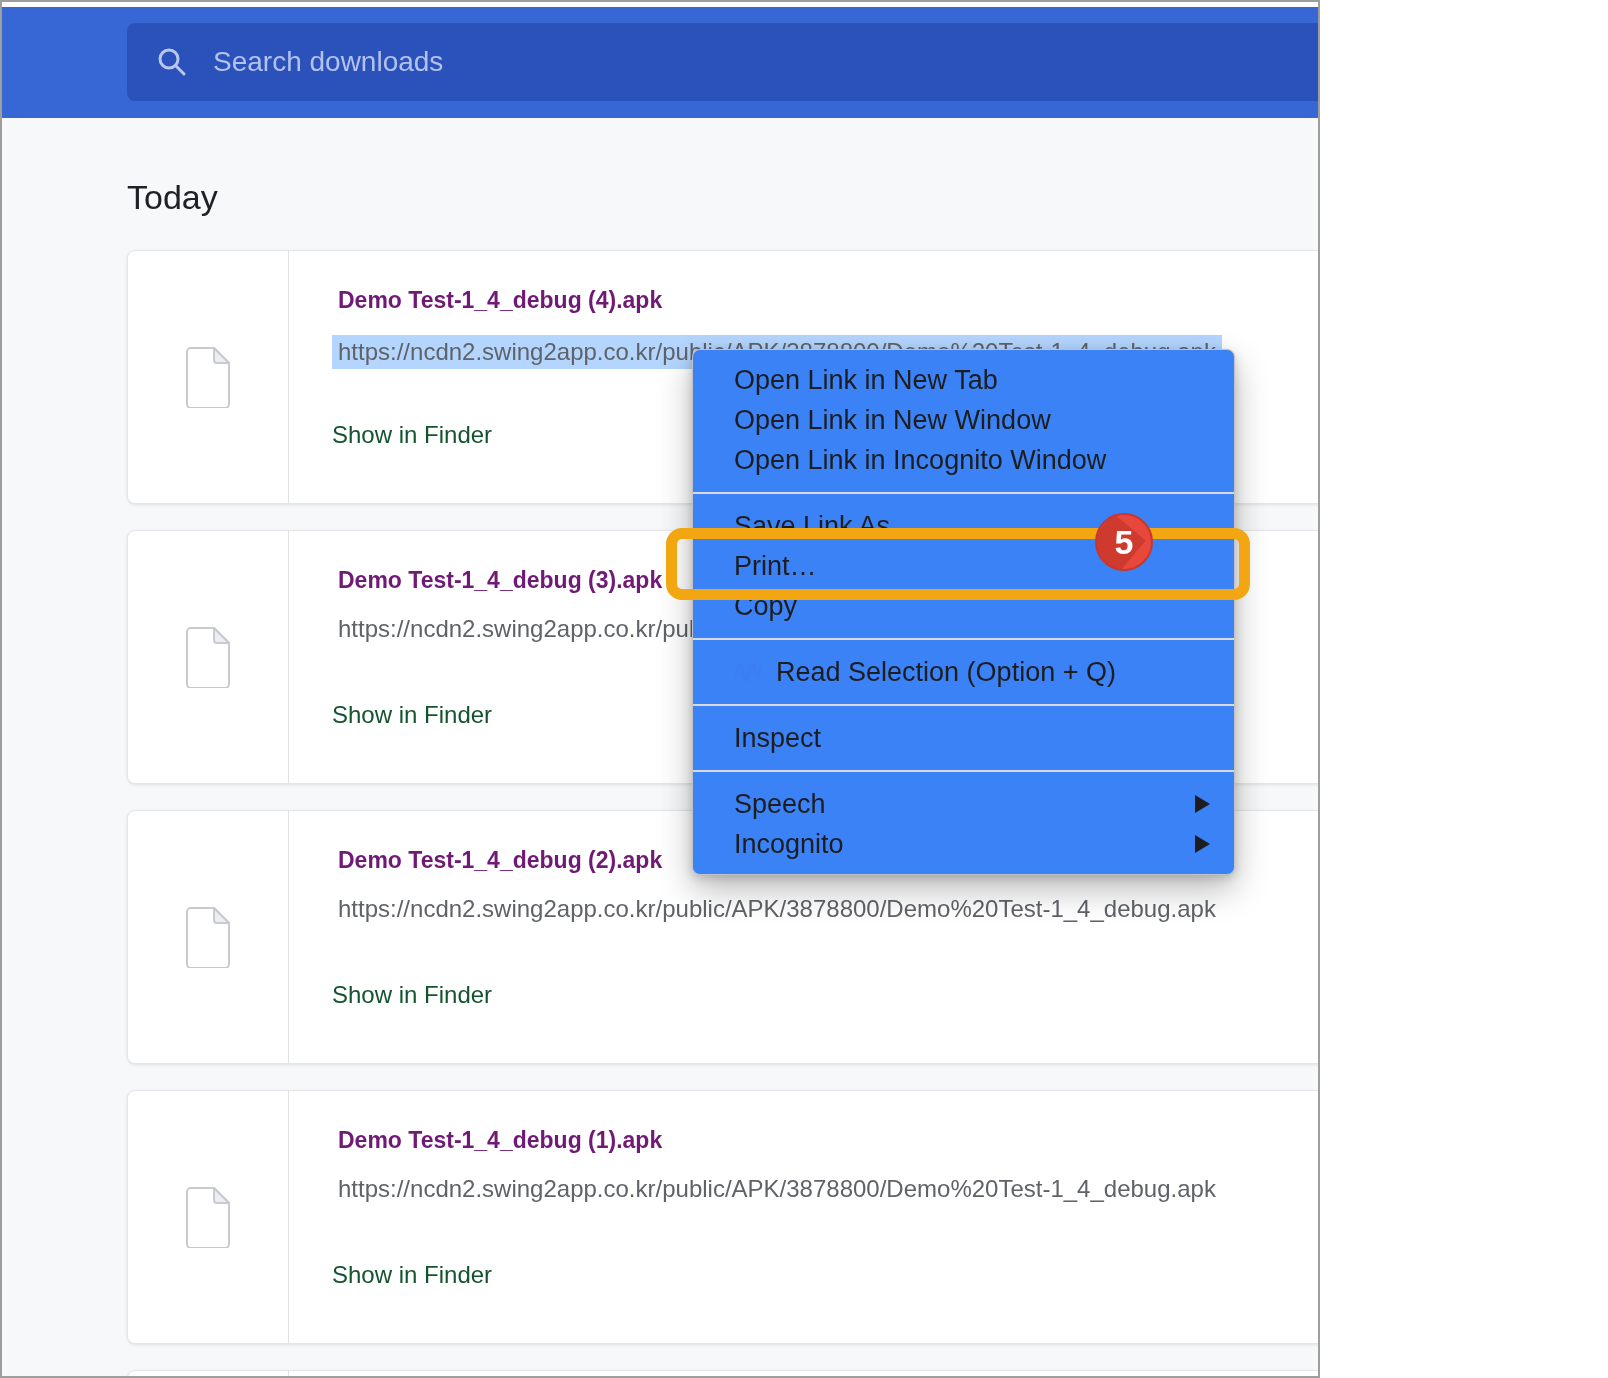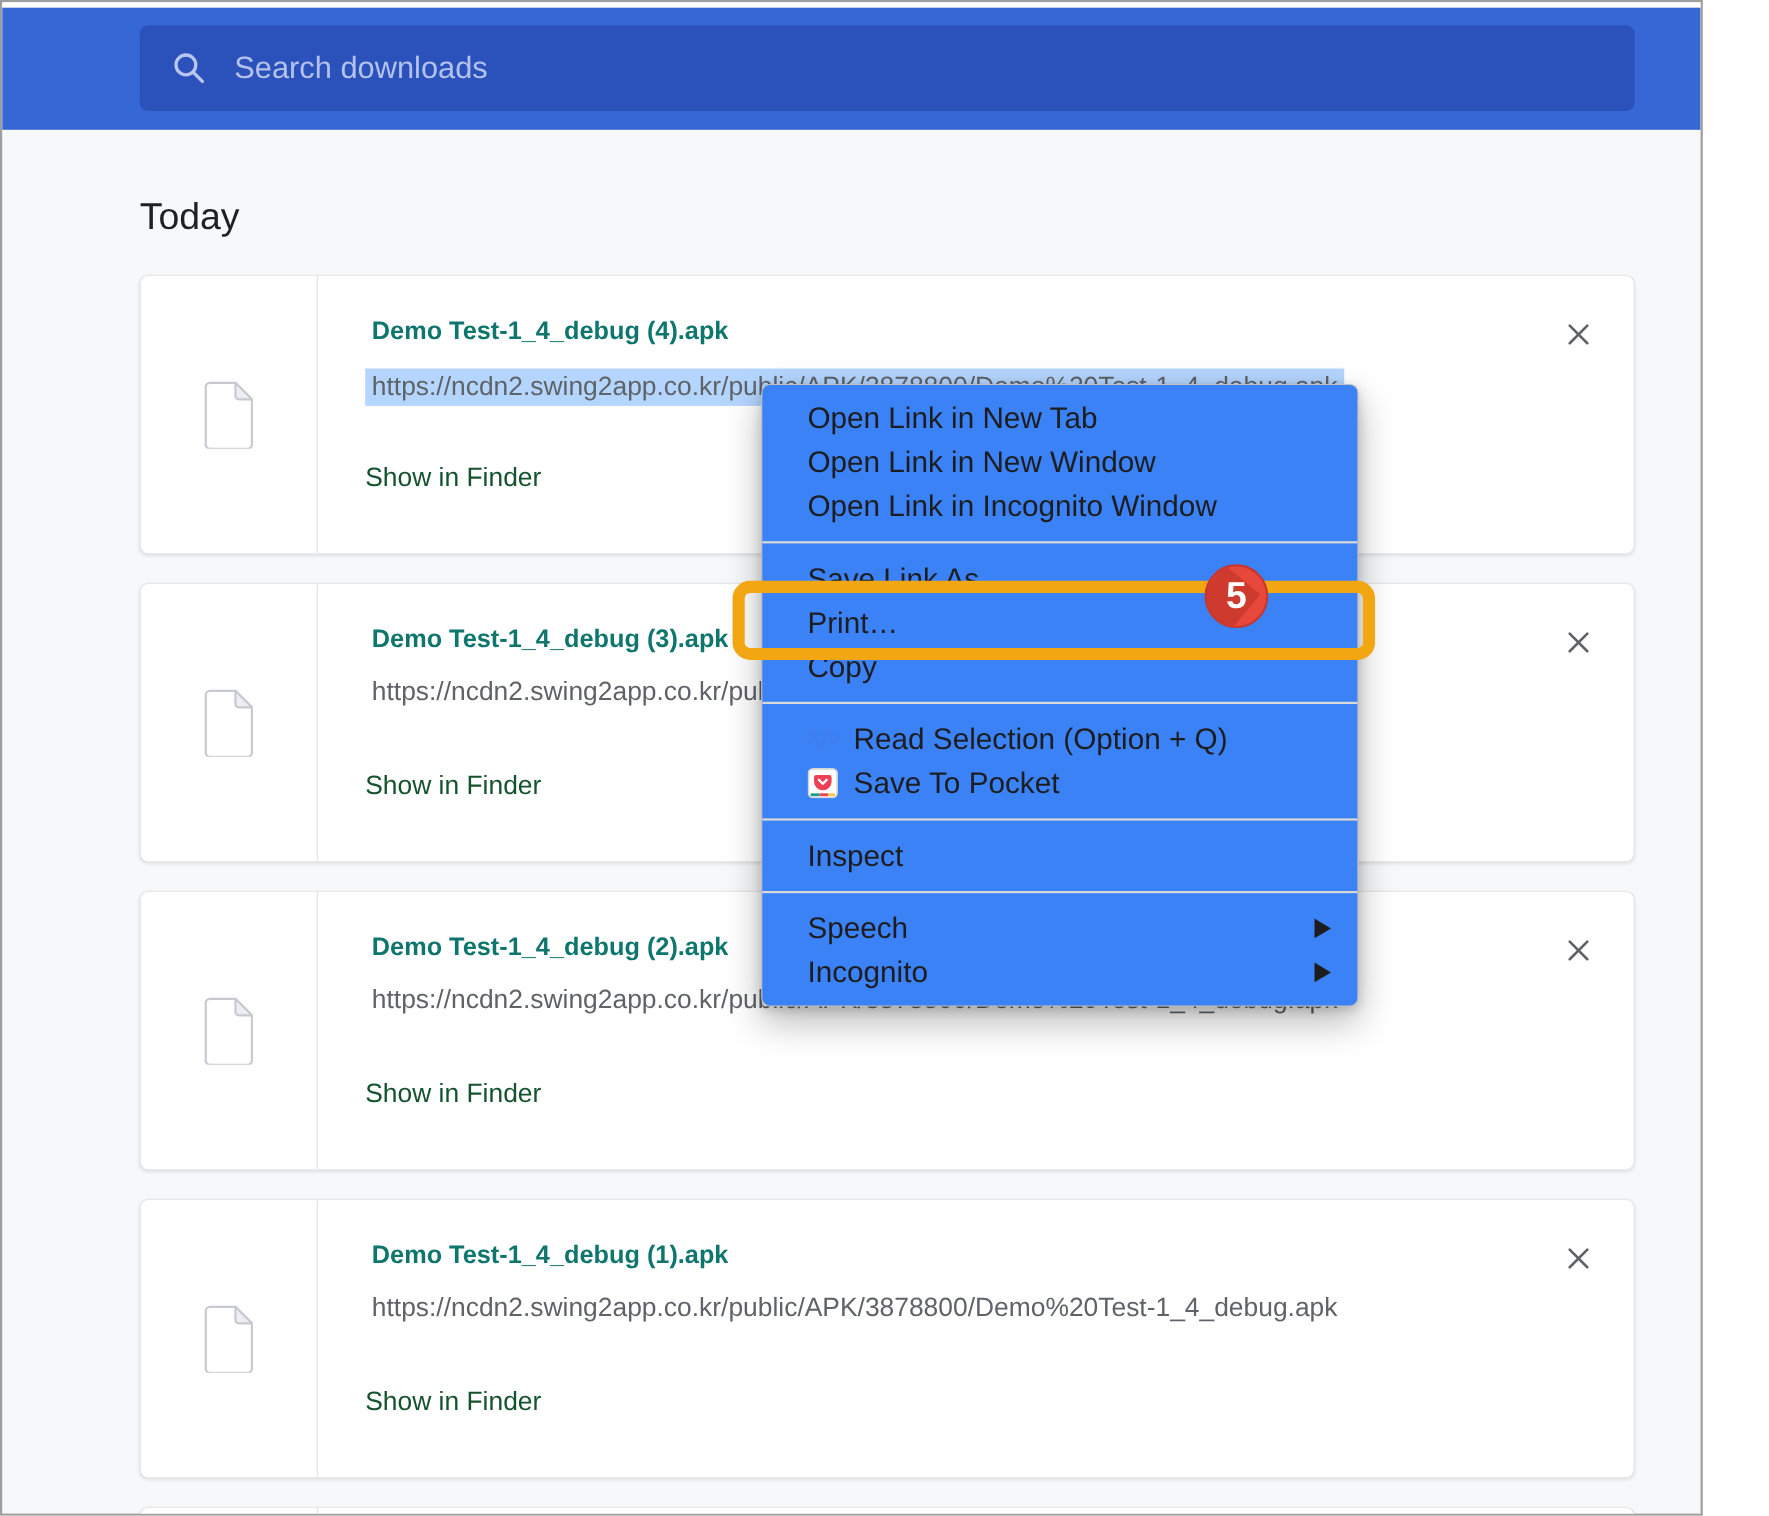"Search downloads" .page { width: 1548px -> 1320px }
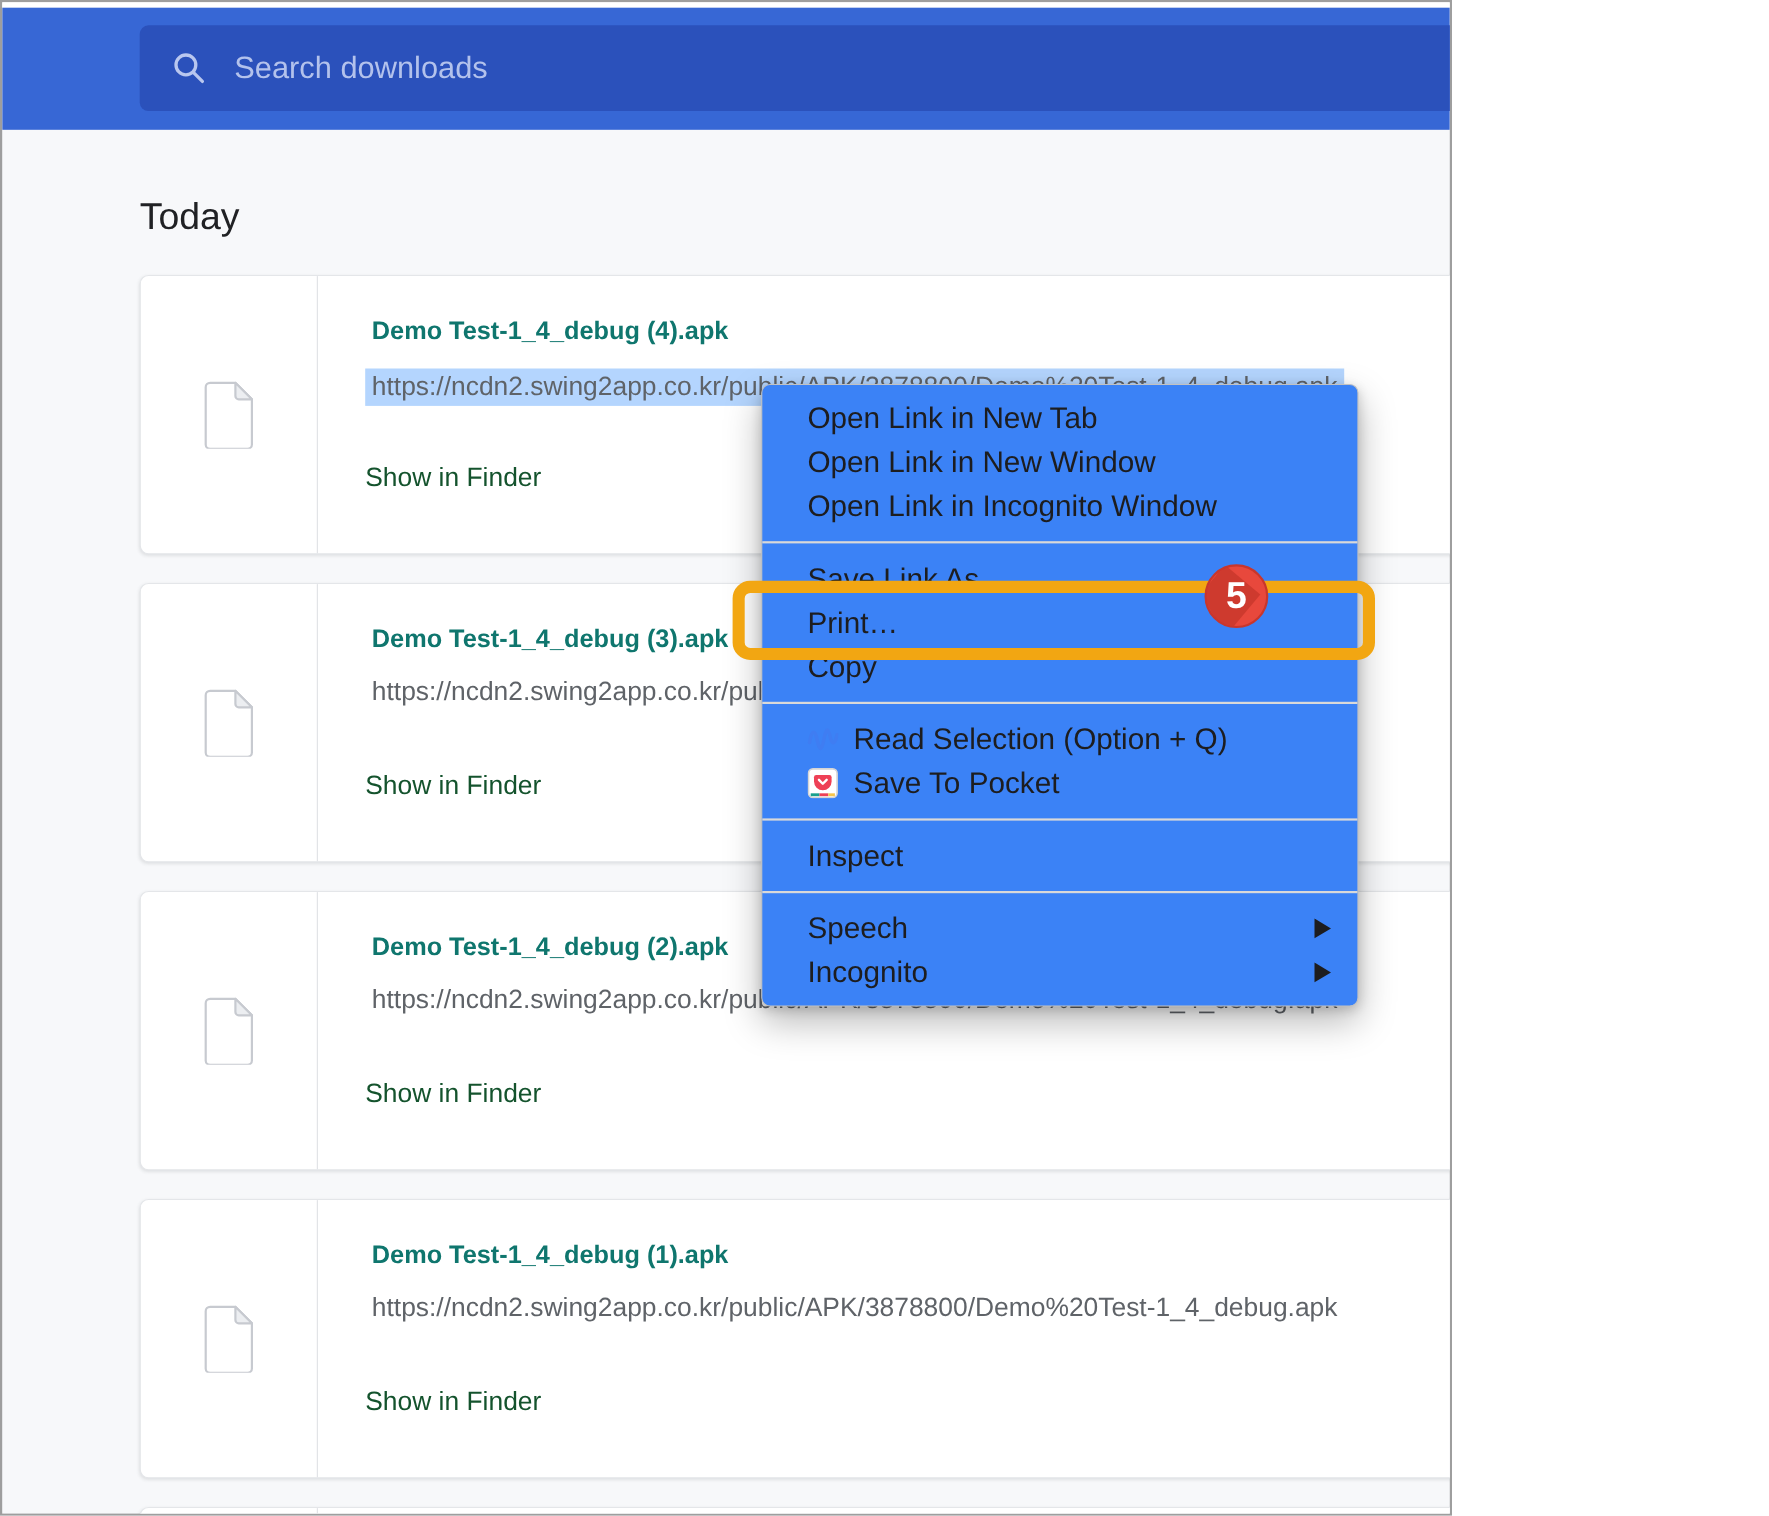"Demo Test-1_4_debug (4).apk" .dl-title { color: #0f766e -> #701a75 }
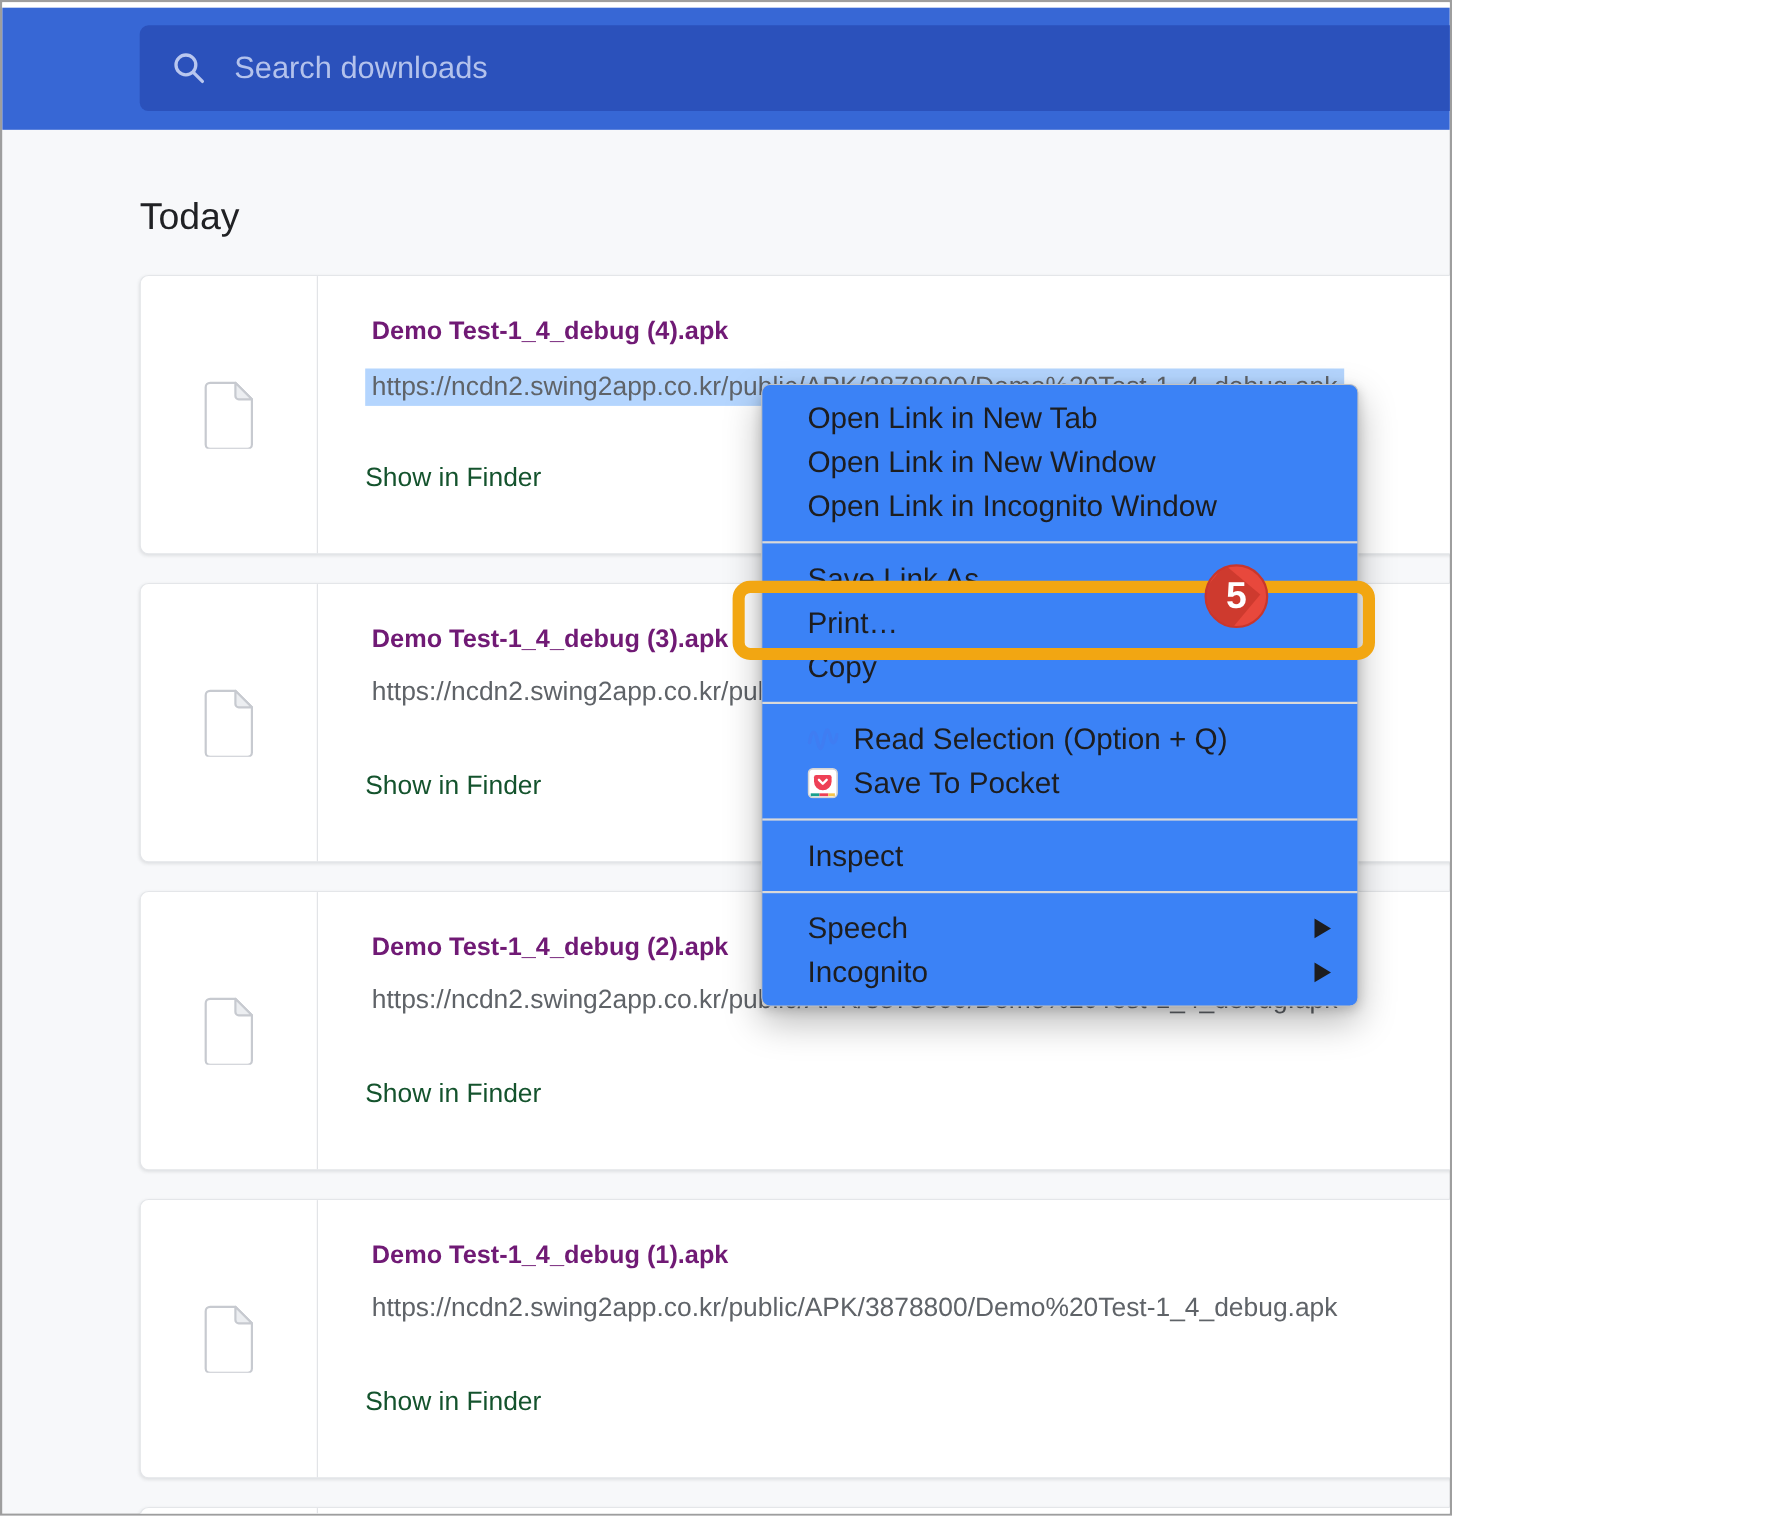"Save To Pocket" div.mi { html: <div> <span> <svg> <rect></rect> <path></path> <path></path> <rect></rect> <rect></rect> <rect></rect> </svg> </span> <span>Save To Pocket</span> </div> -> none }
